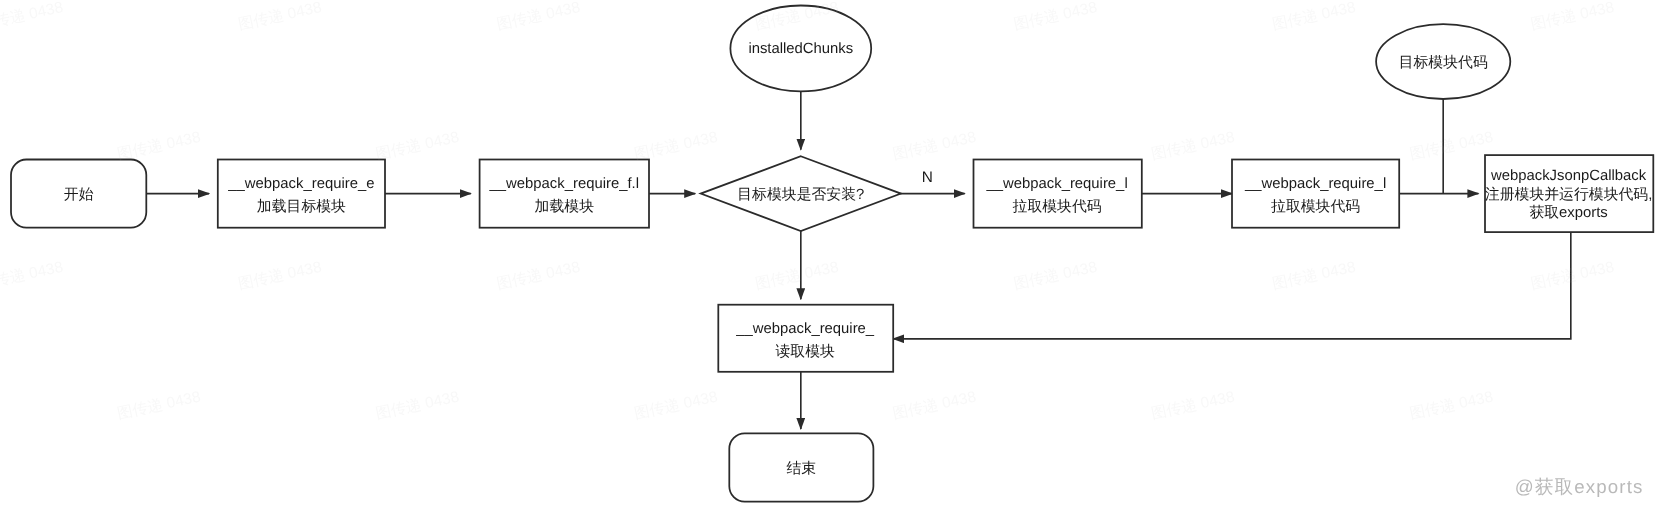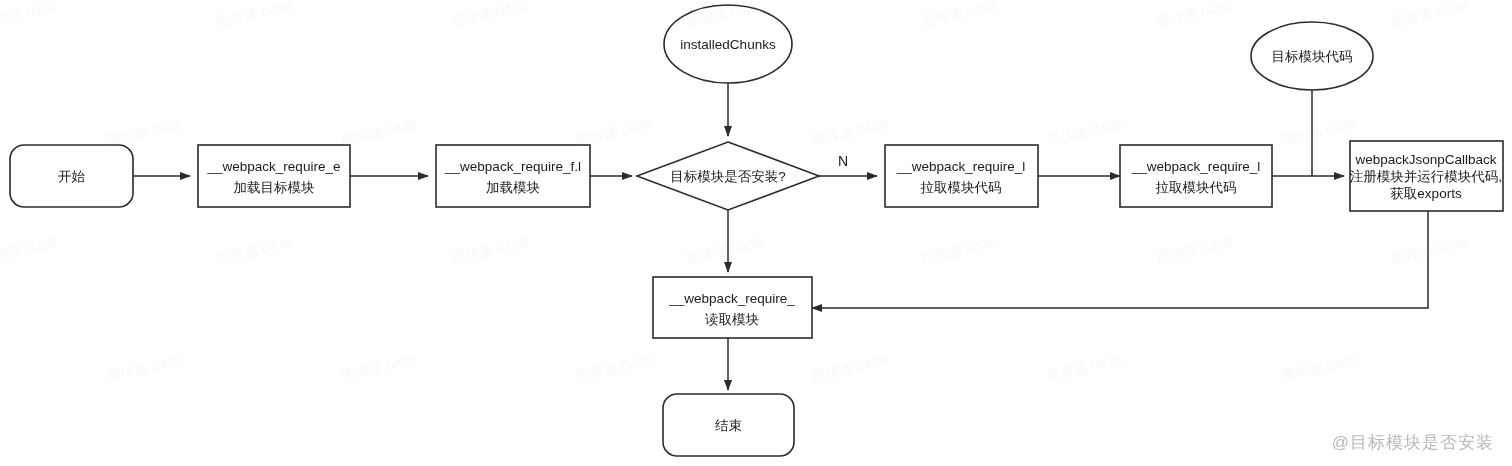"@目标模块是否安装" div.corner-wm { text: @目标模块是否安装 -> @获取exports }
